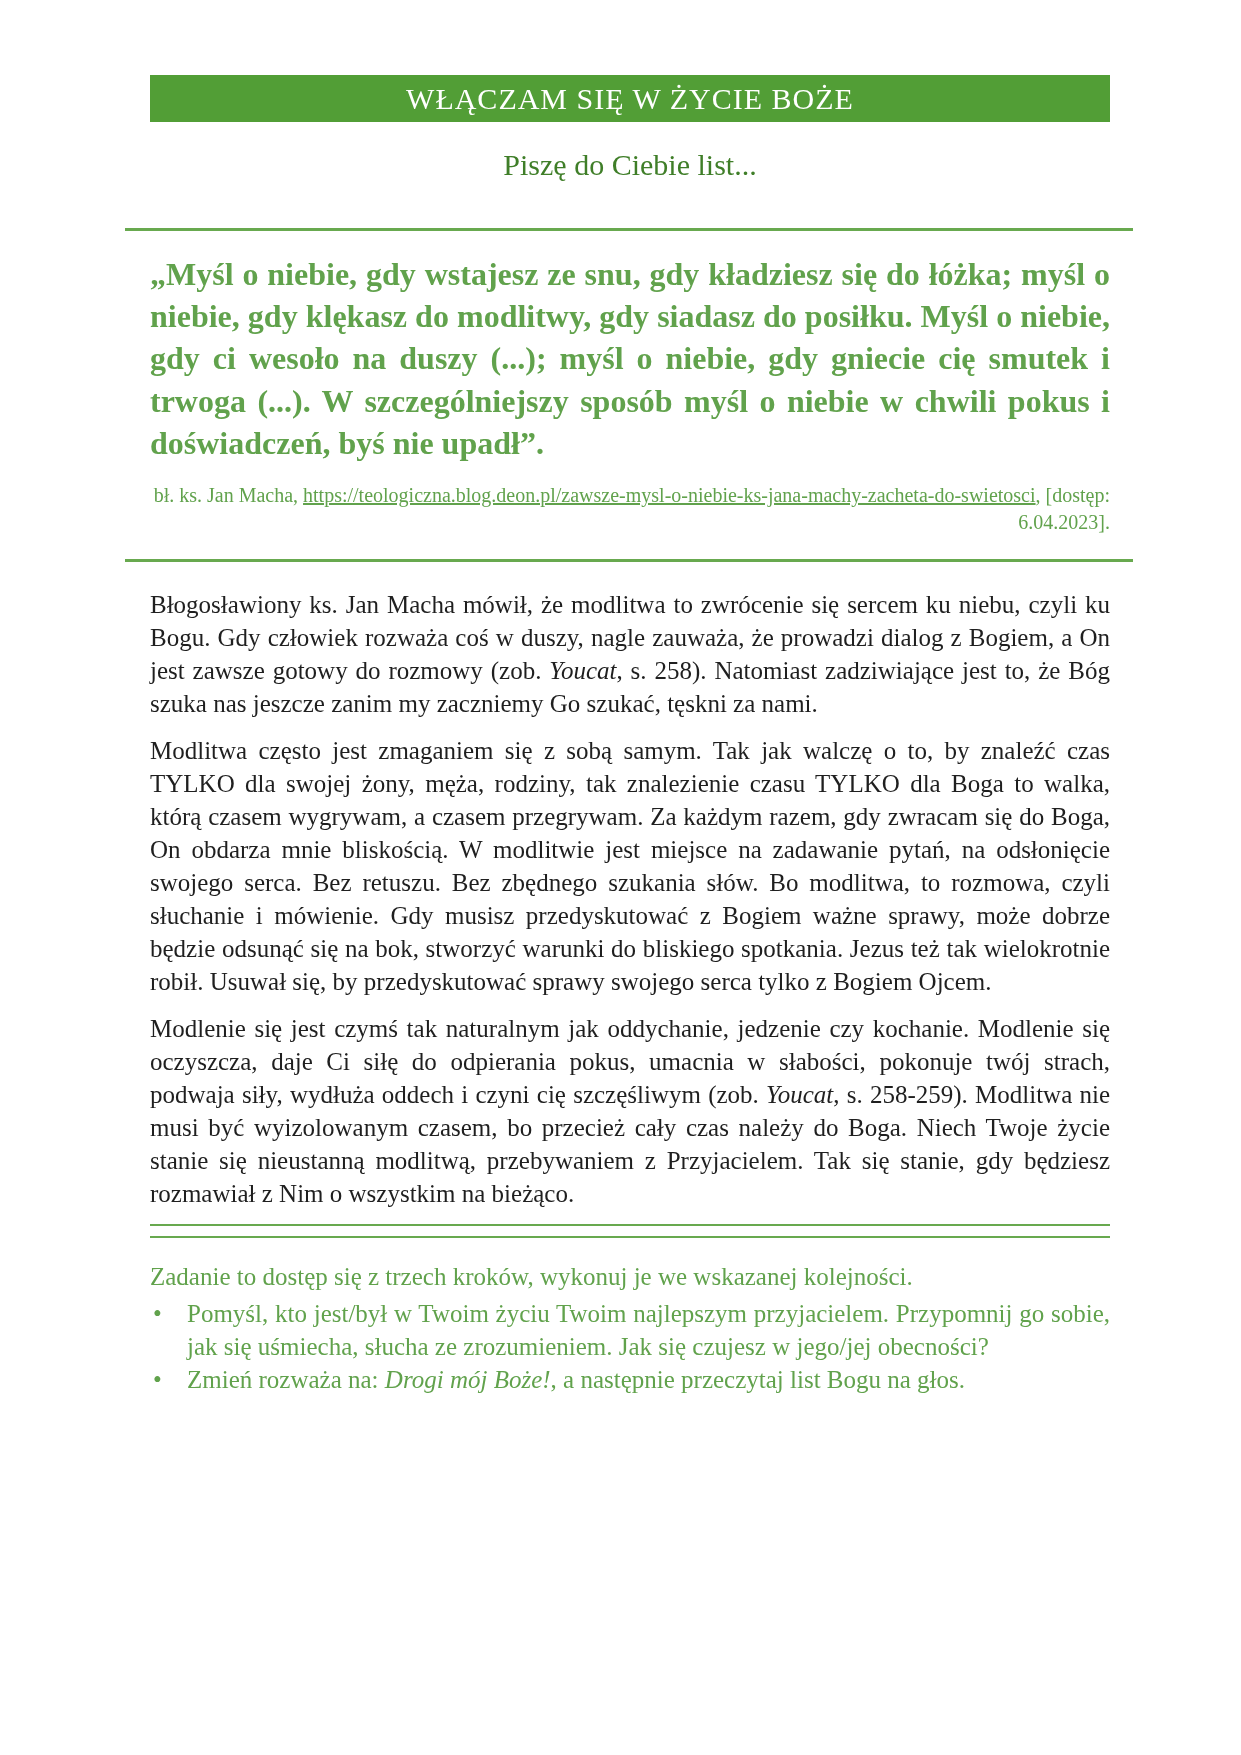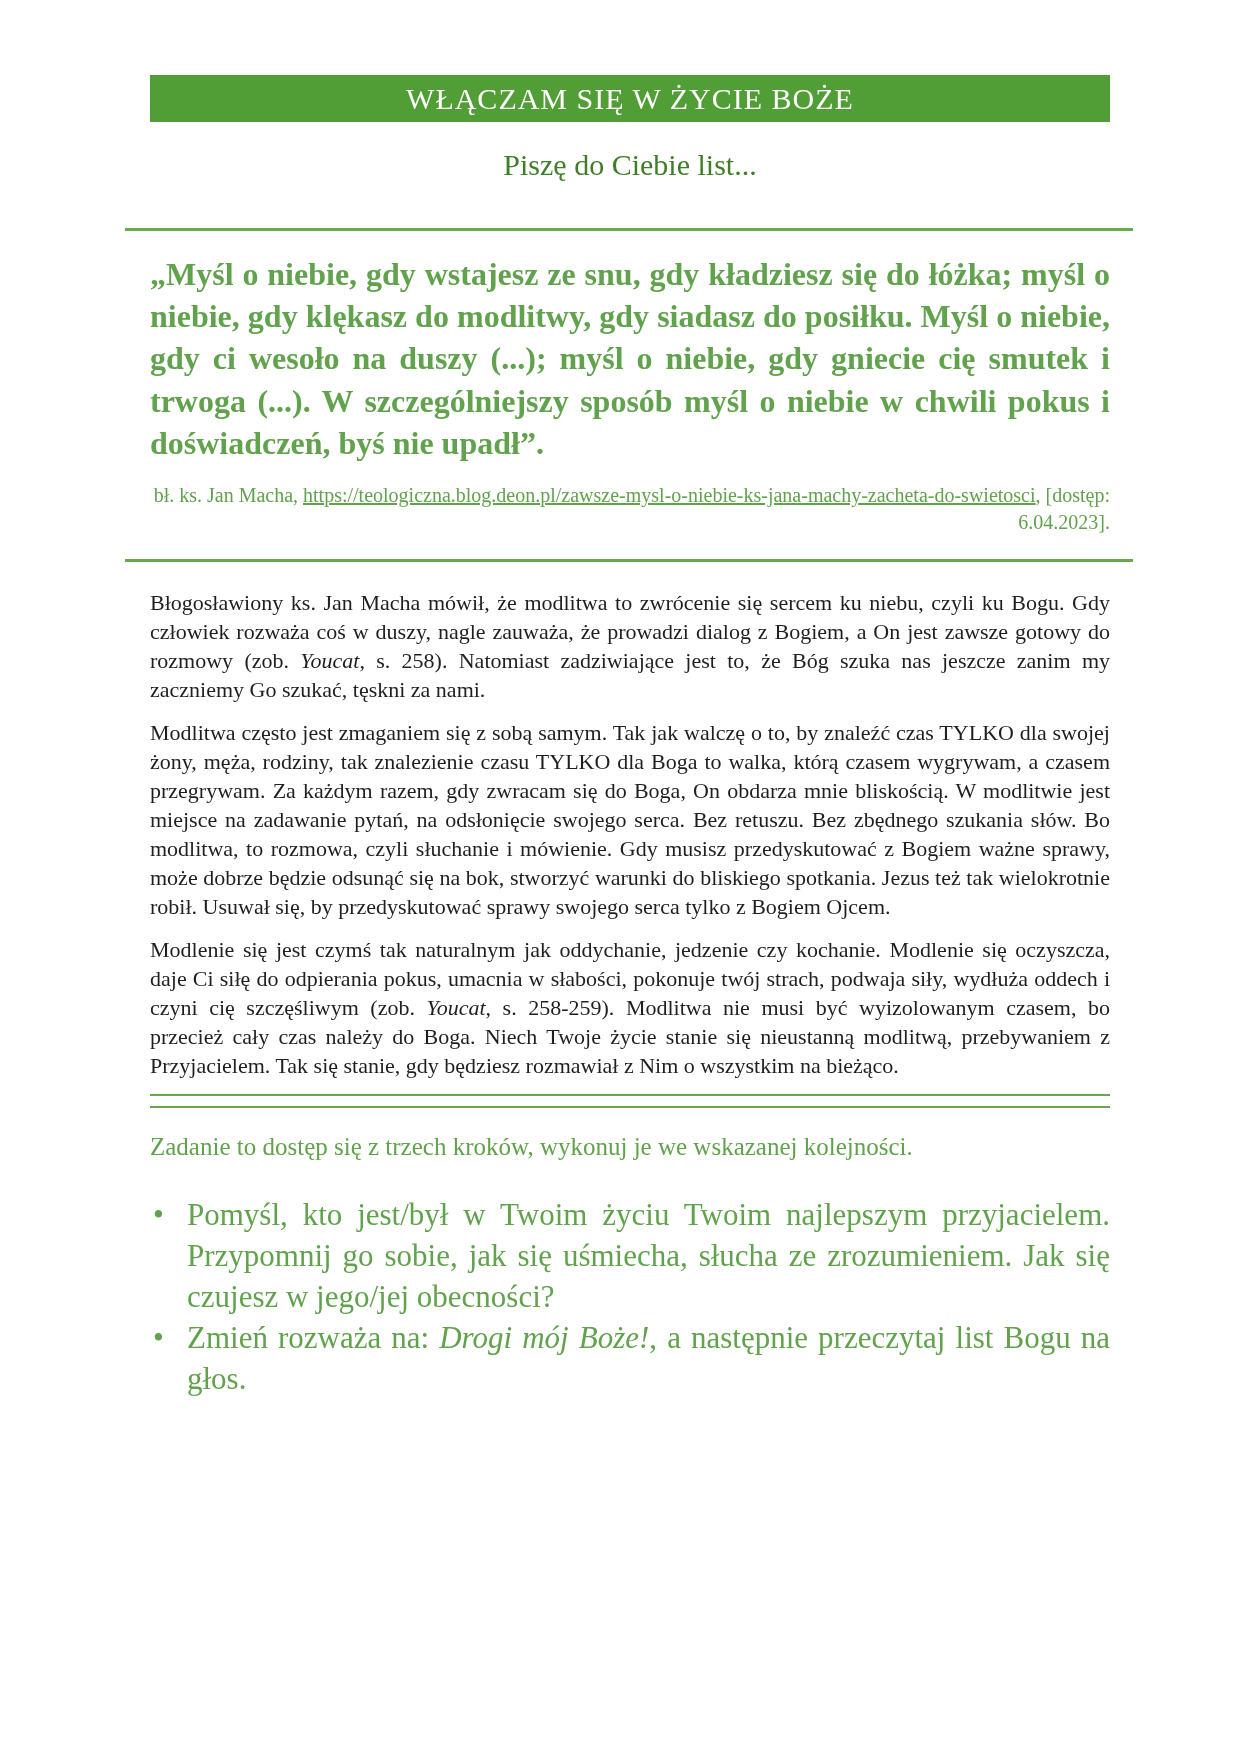"Błogosławiony ks. Jan Macha mówił," .body-text { font-size: 22px -> 25px }
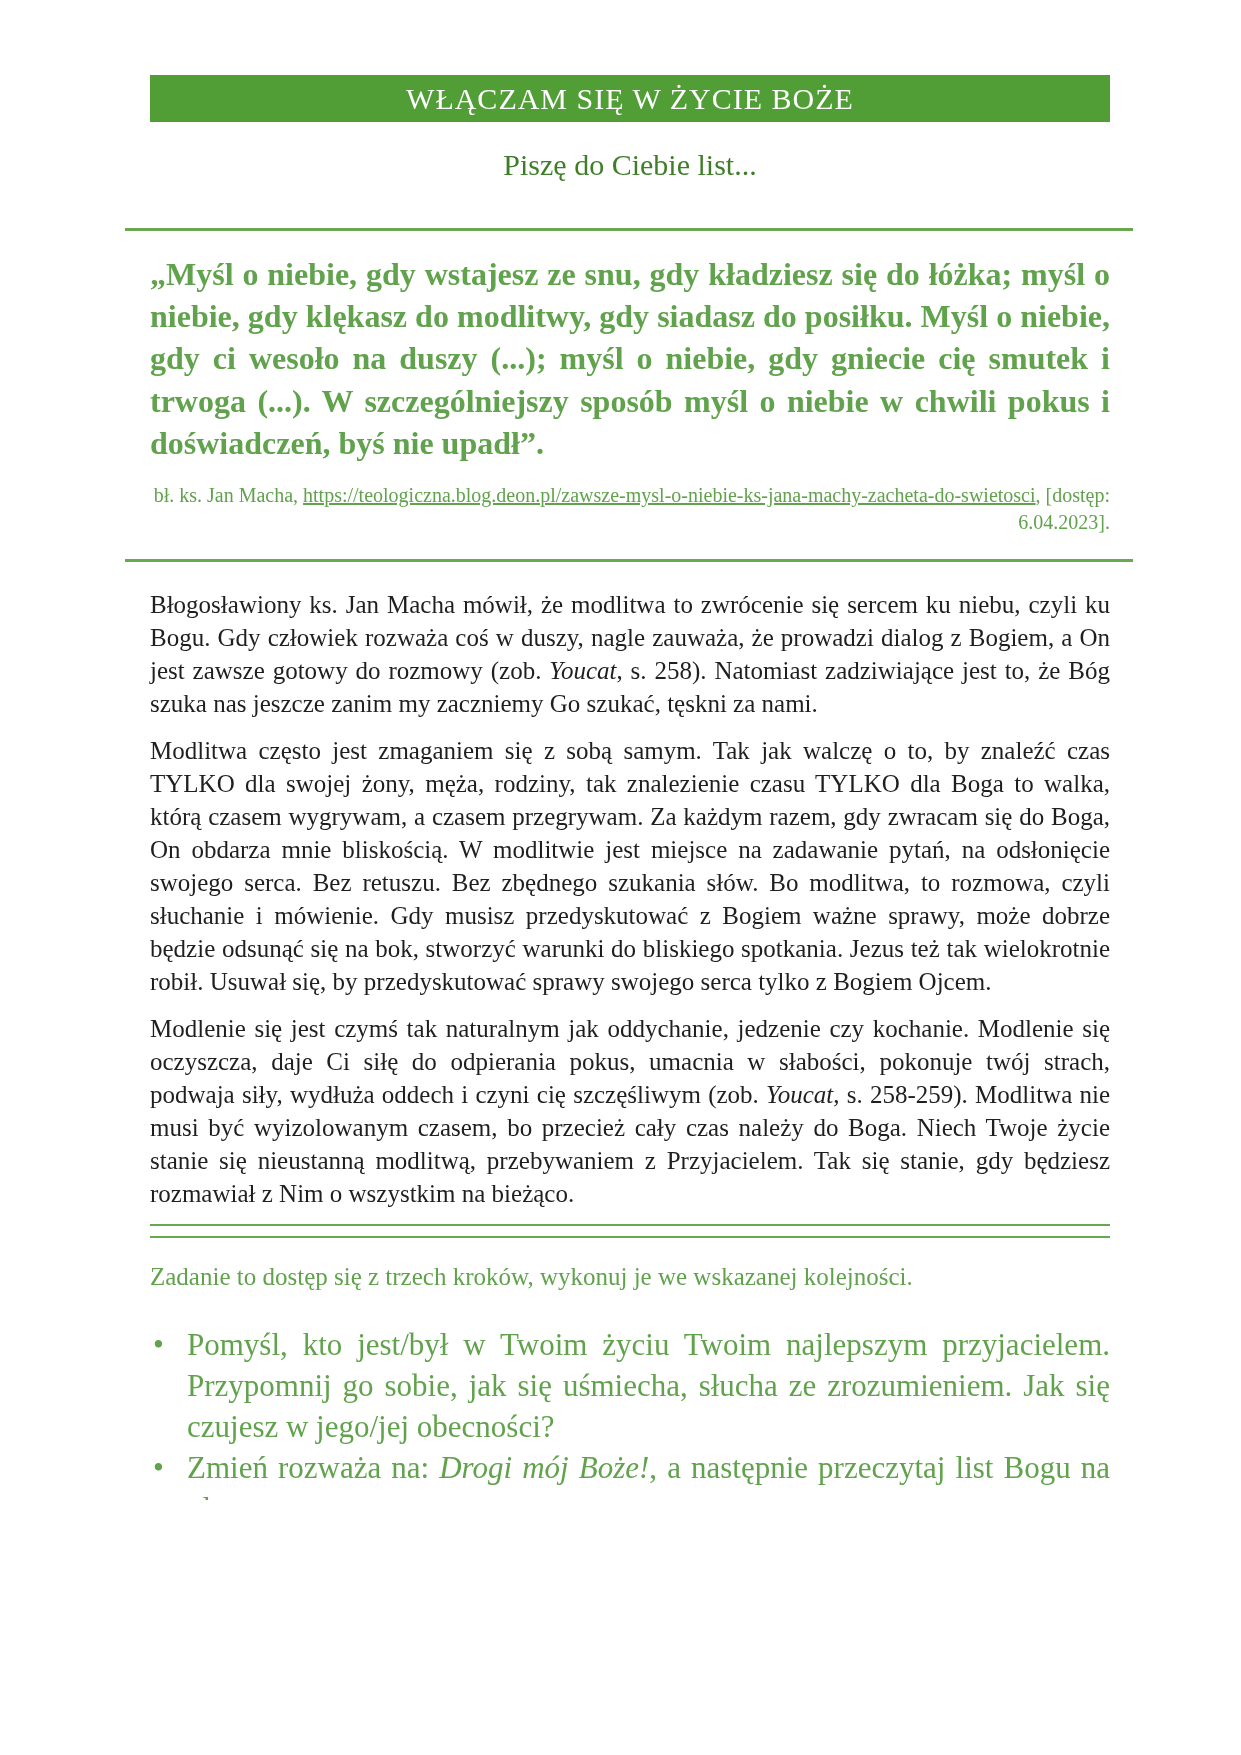"Pomyśl, kto jest/był w Twoim" .task-list { font-size: 31px -> 25px; margin: 32px 131px 0 150px -> 4px 131px 0 150px }
